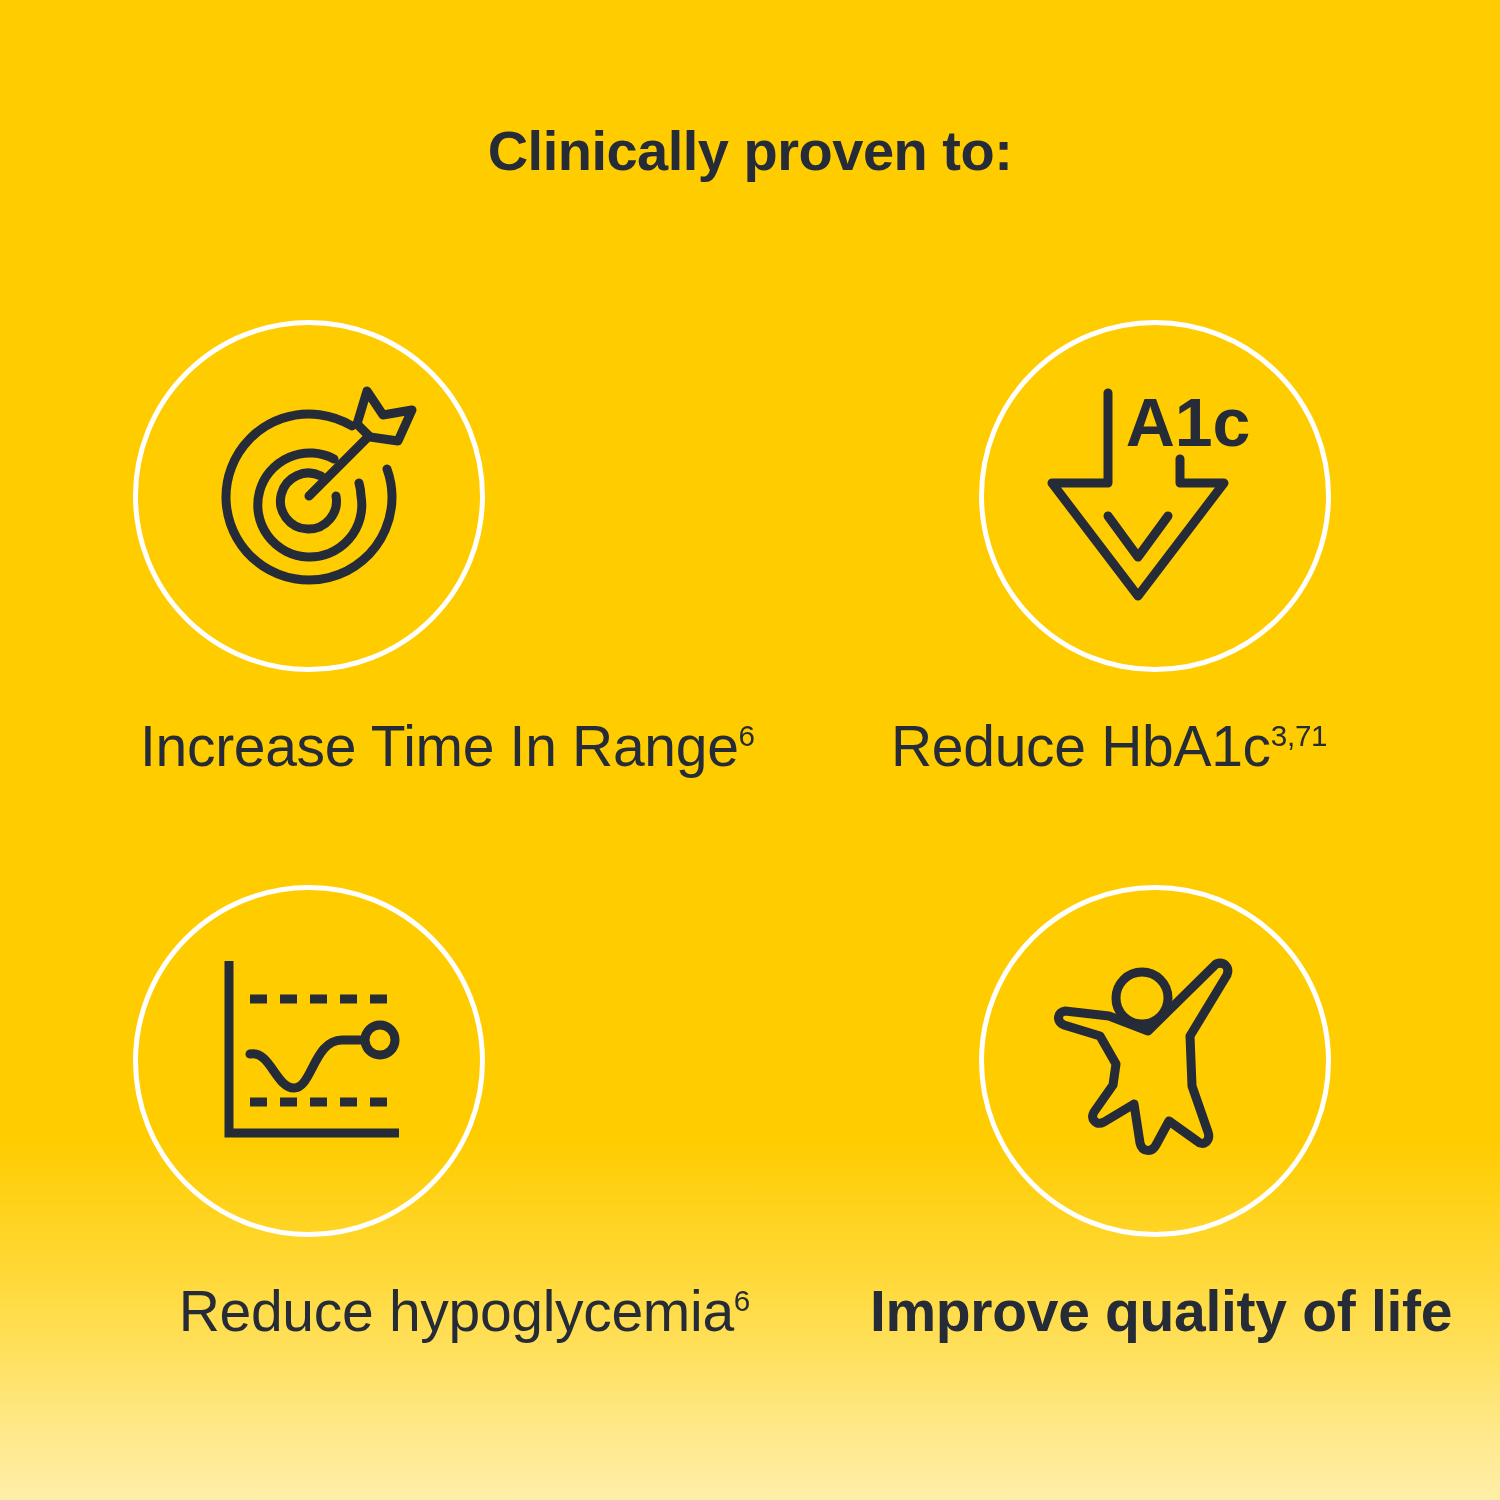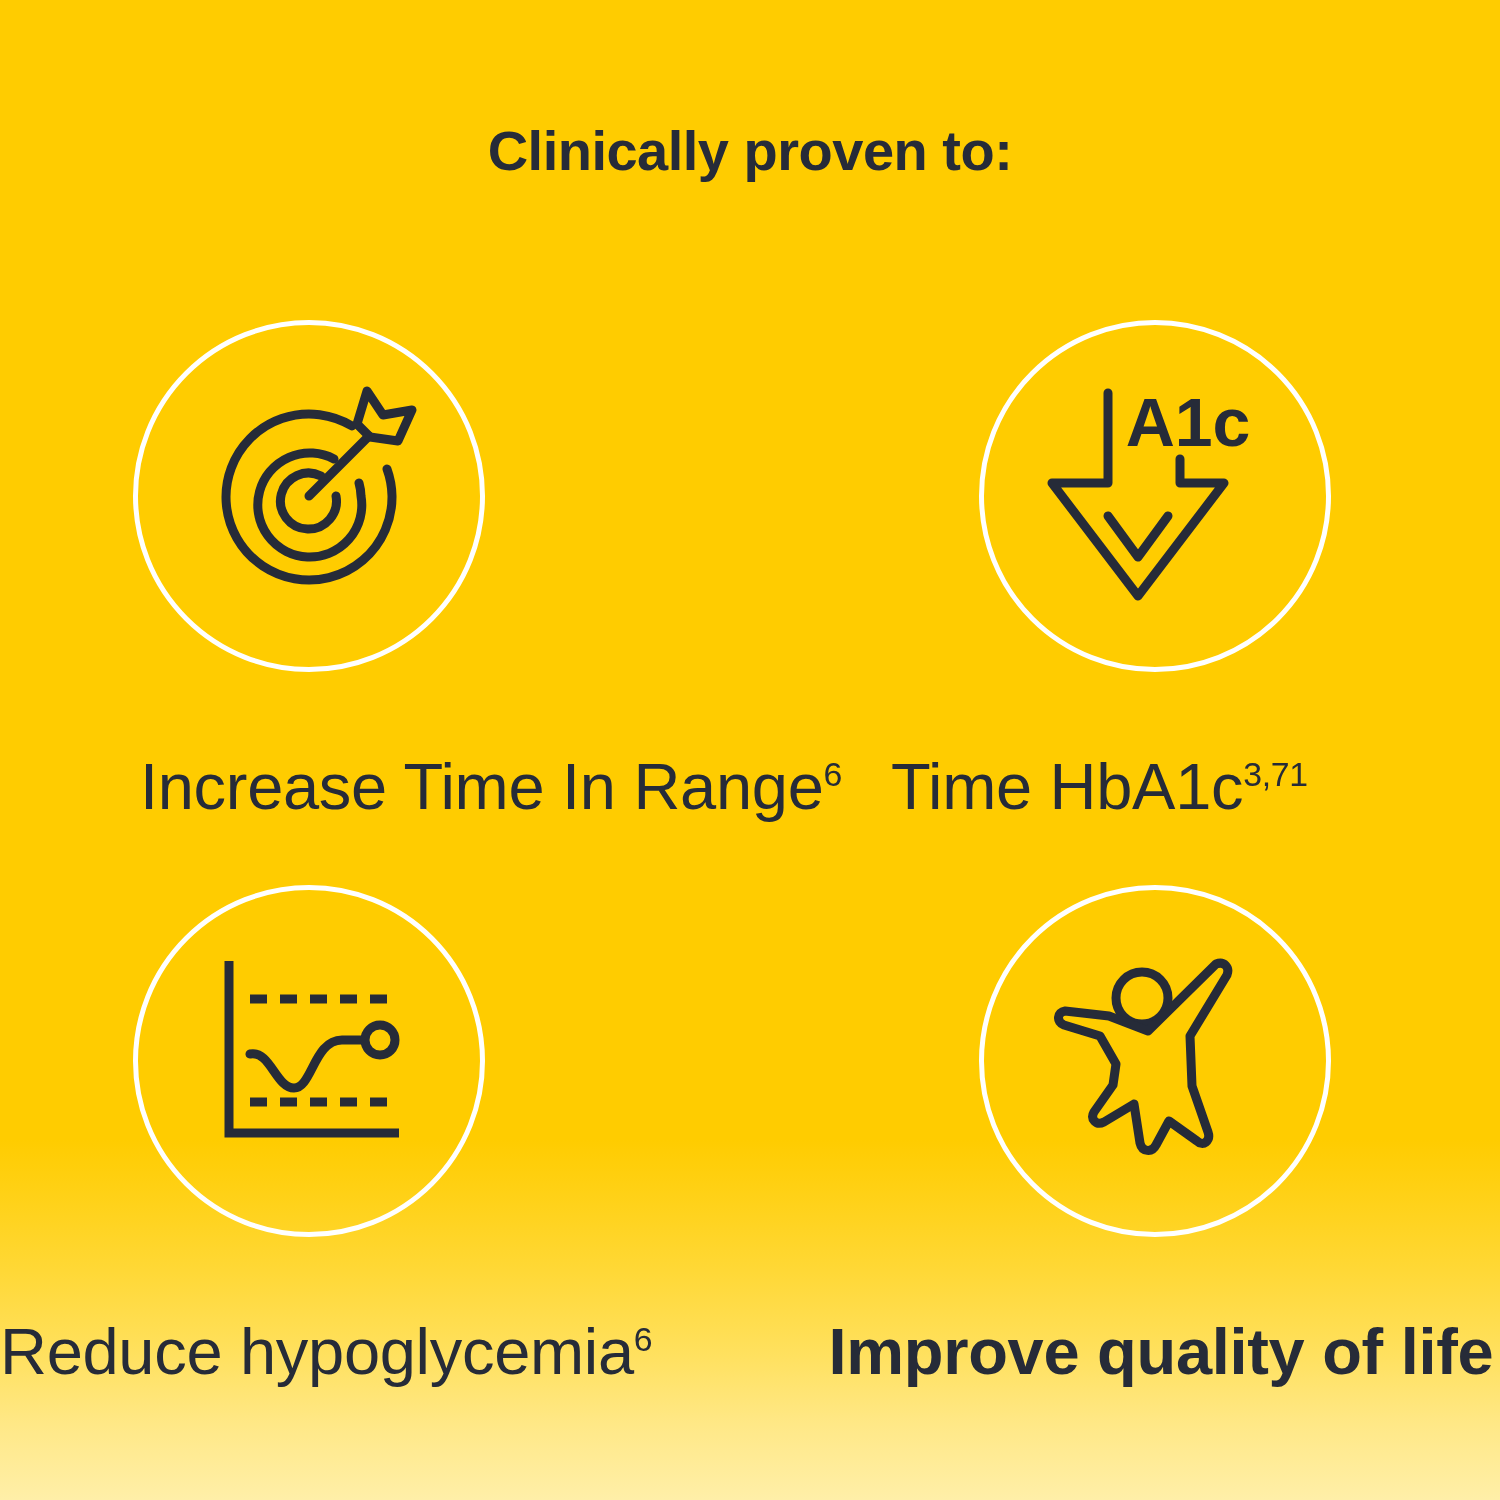"Increase Time In Range6" .benefit-label { font-size: 65px -> 57px; margin-top: 36px -> none }
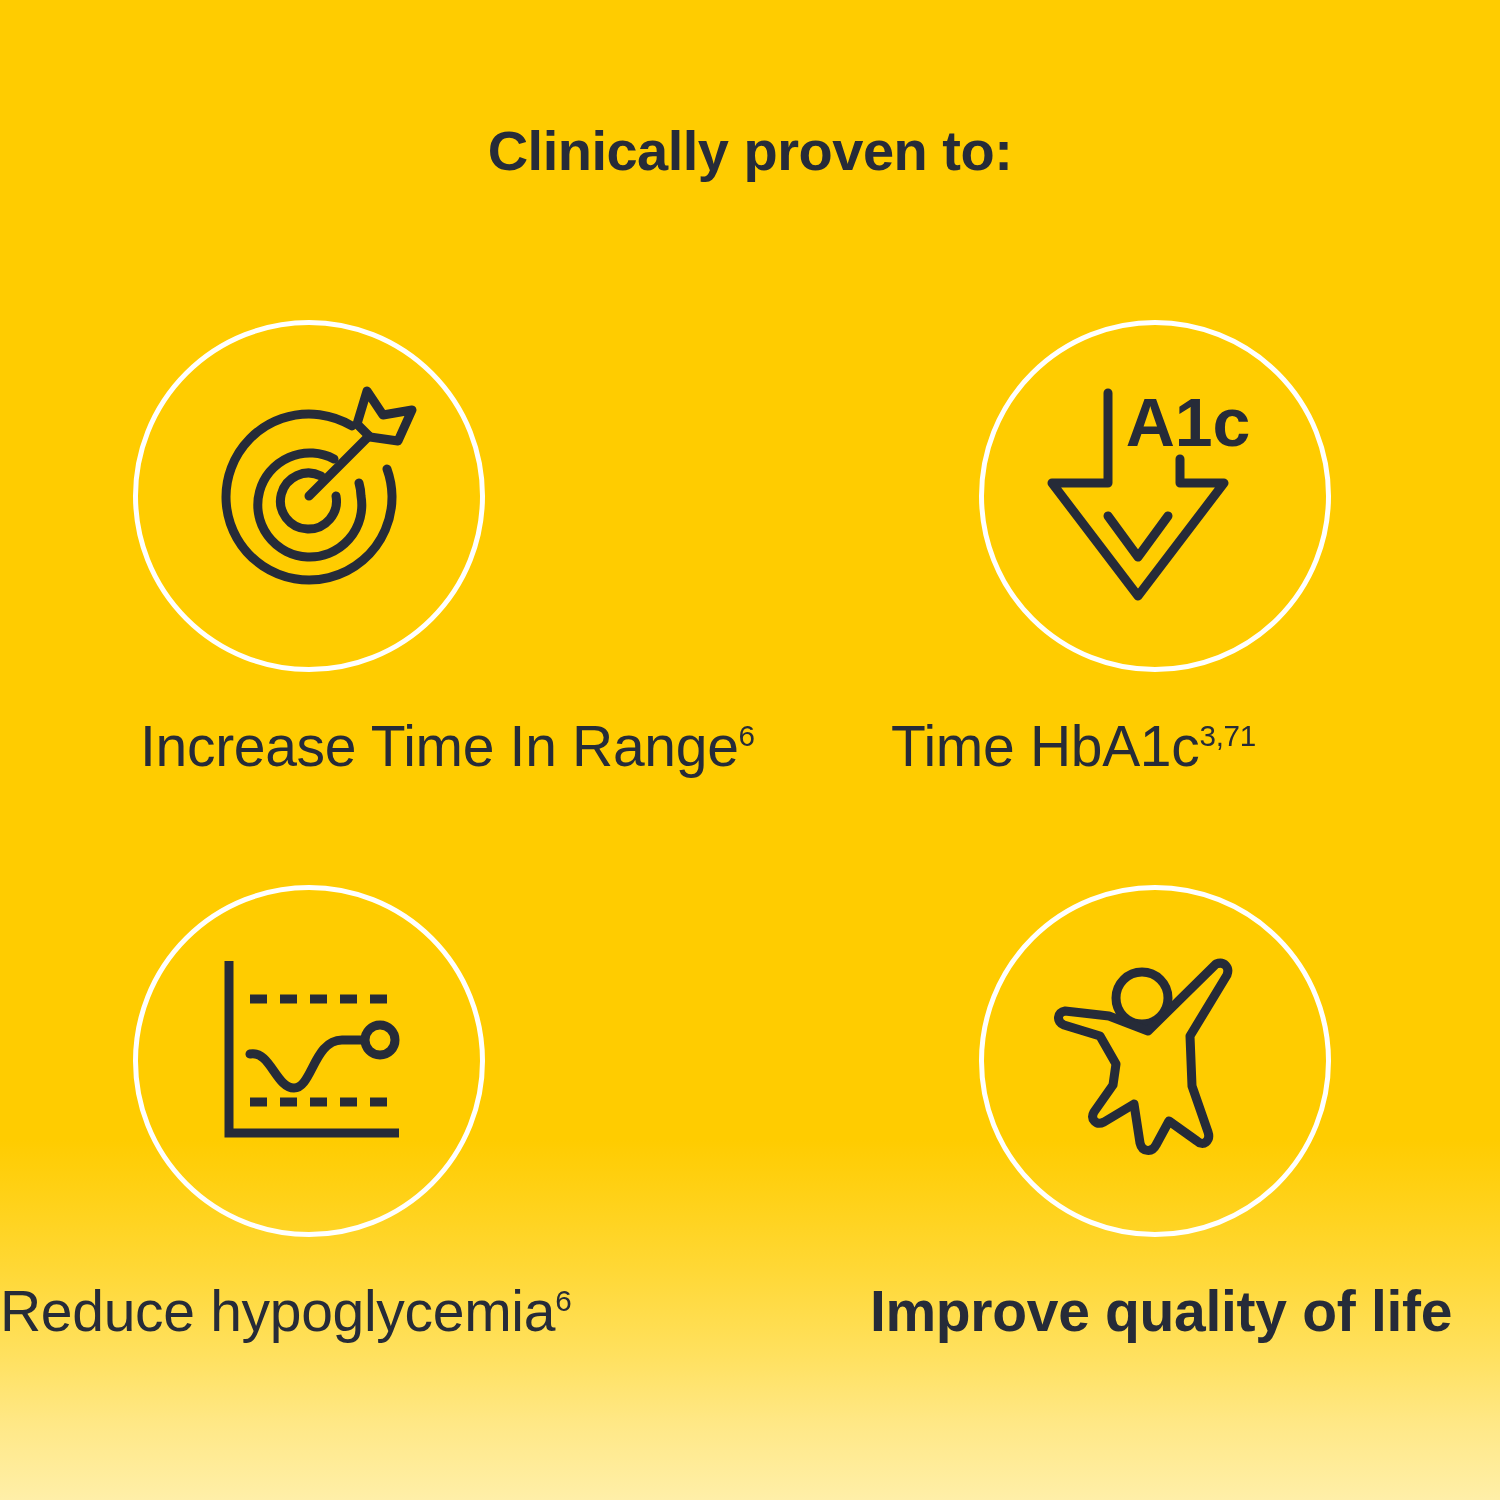"Time HbA1c" span { text: Time -> Reduce }
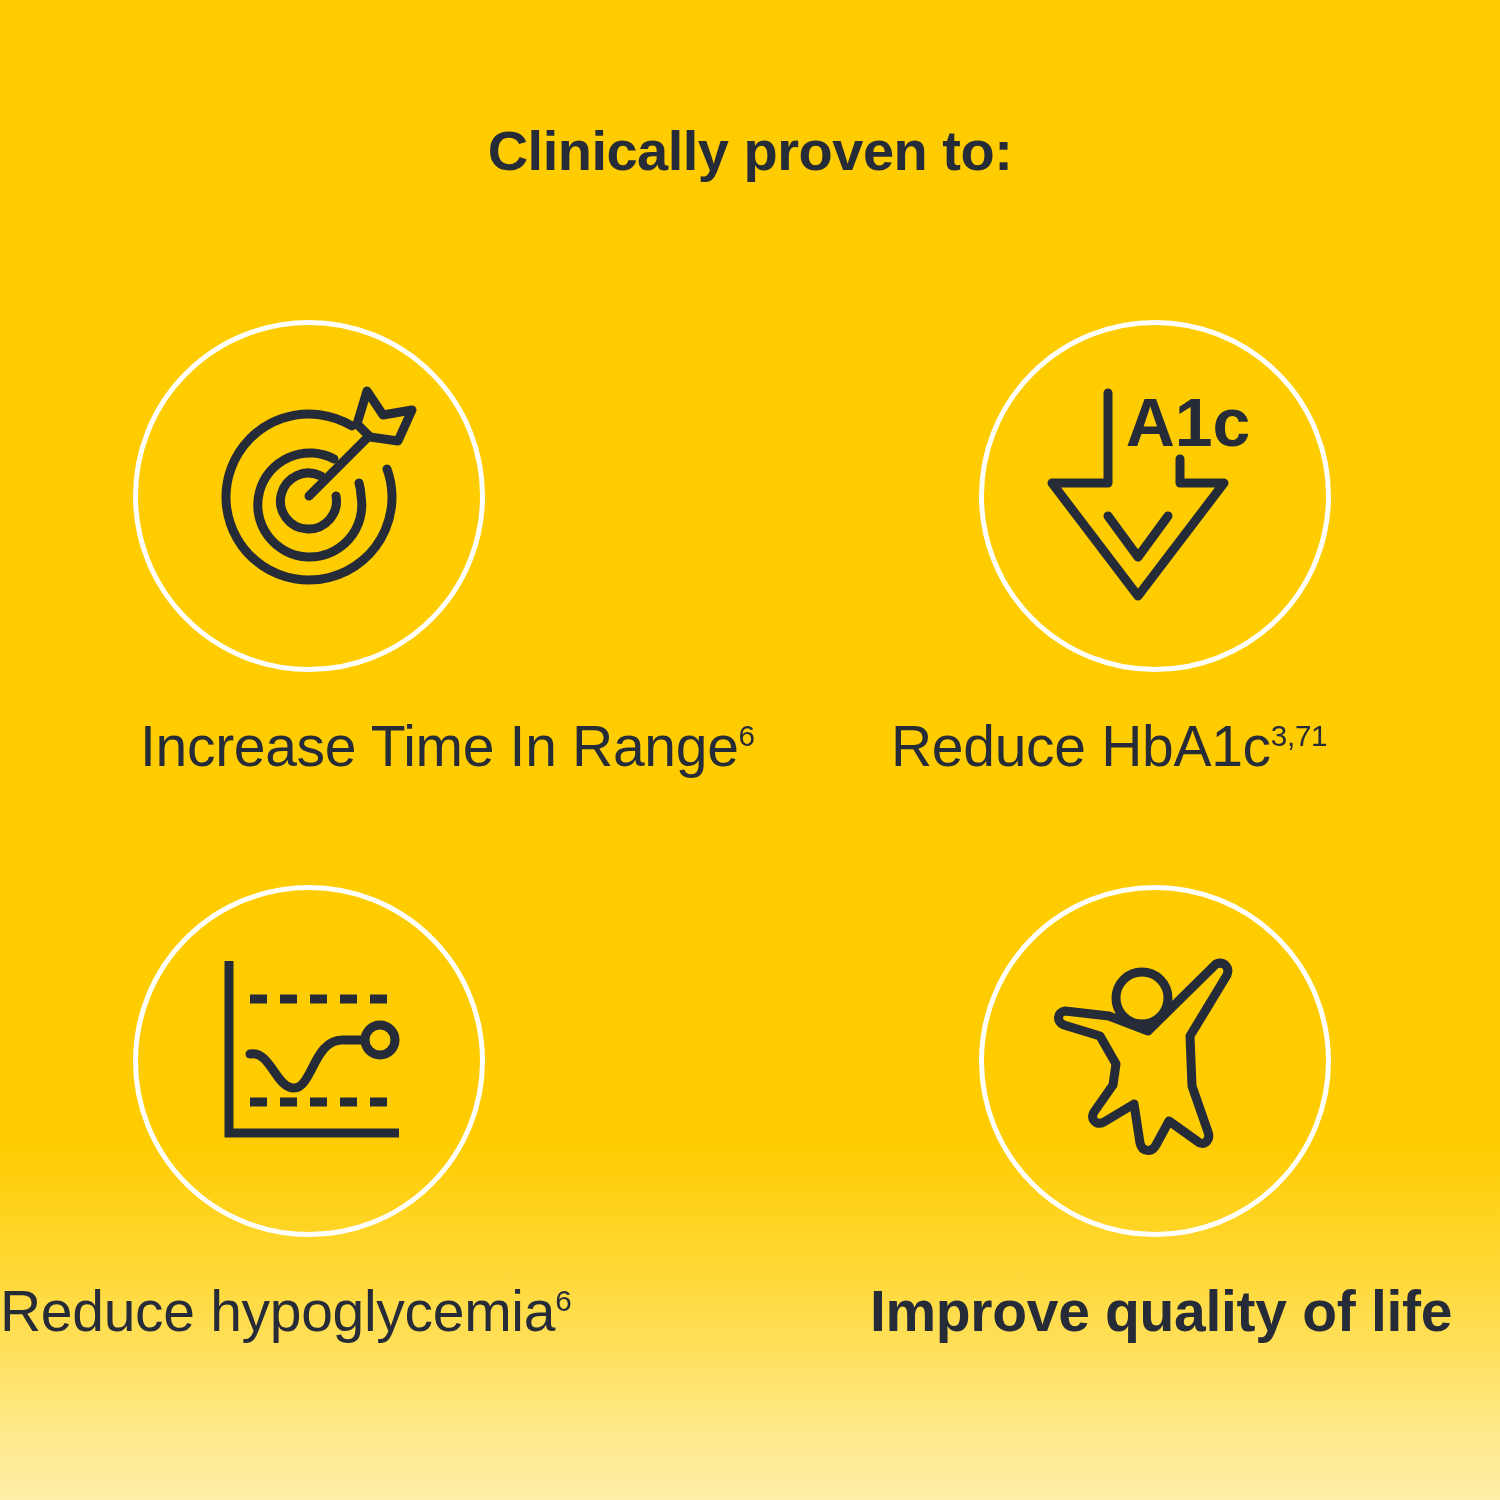"Reduce hypoglycemia6" .cap-hypo { padding-left: none -> 165px; text-align: left -> right }
